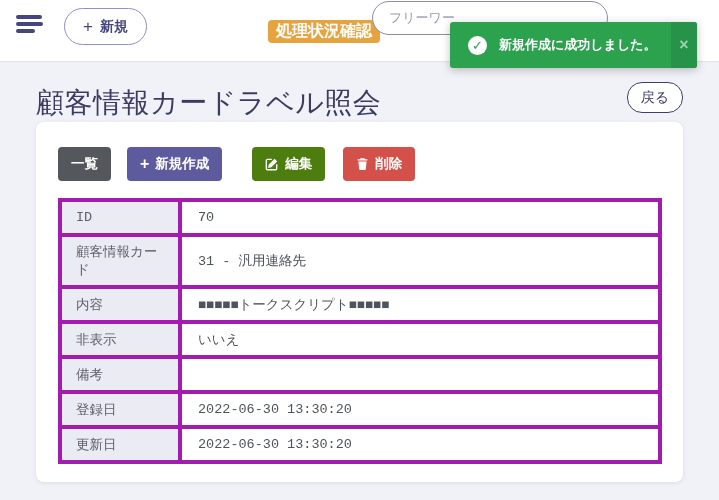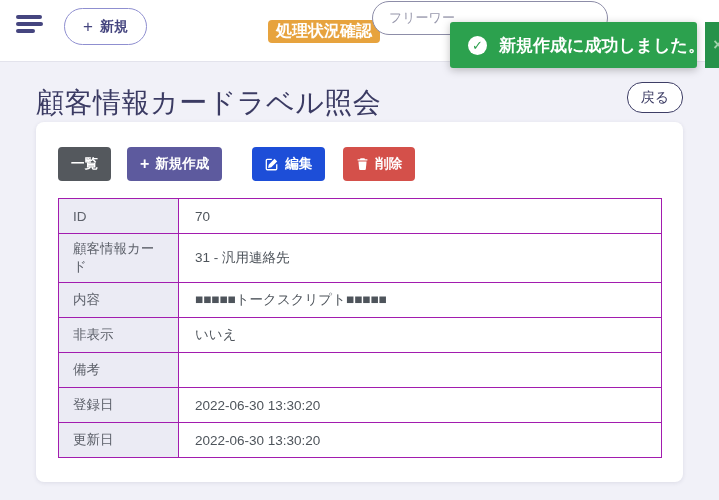"新規作成に成功しました。" .toast .msg { font-size: 17px -> 13px }
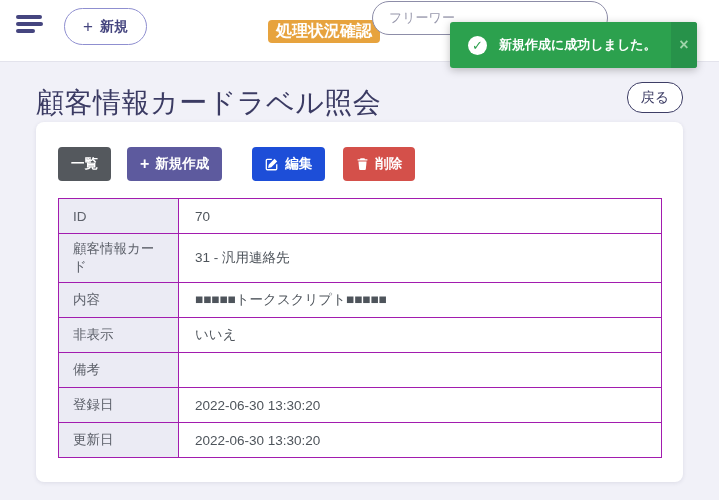"編集" .btn-edit { background: #1d4ed8 -> #4d7c0f }
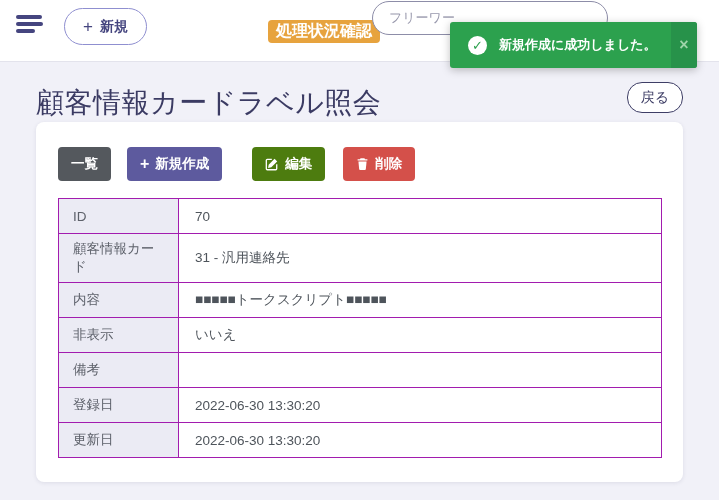"ID" table.detail td { border: 1px solid #a21caf -> 4px solid #a21caf; font-family: none -> Liberation Mono, monospace }
